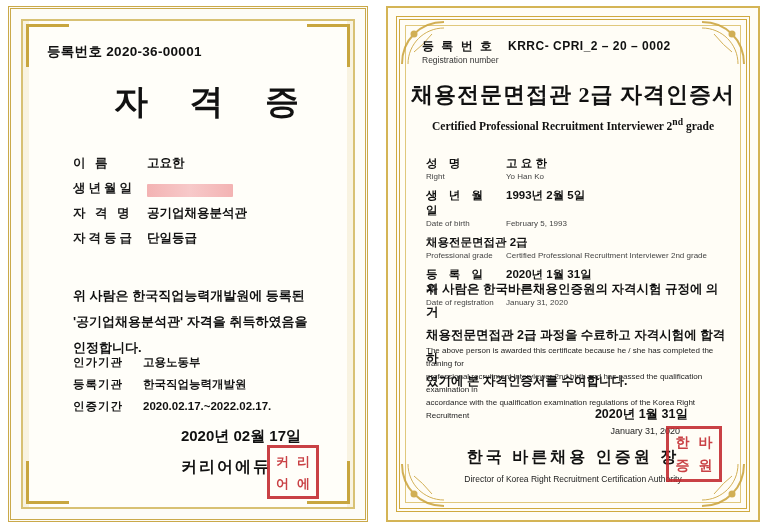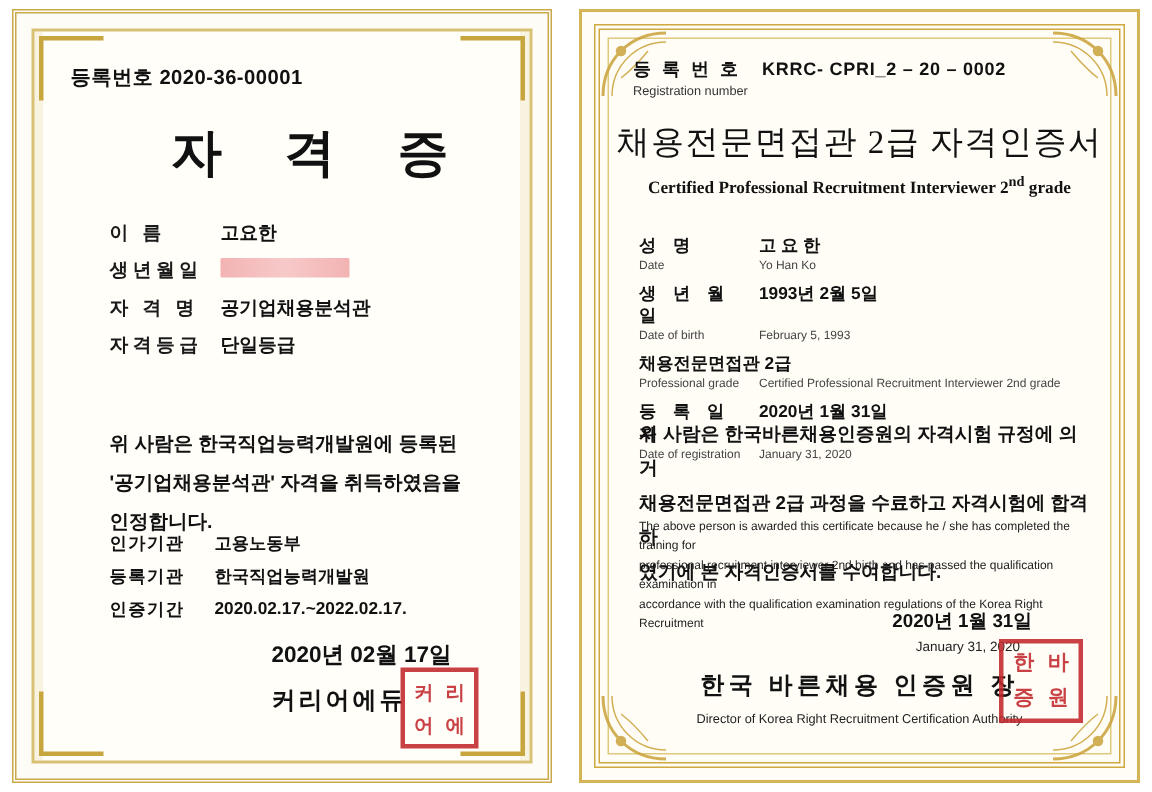"채용전문면접관 2급 자격인증서" .r-title { font-weight: normal -> bold }
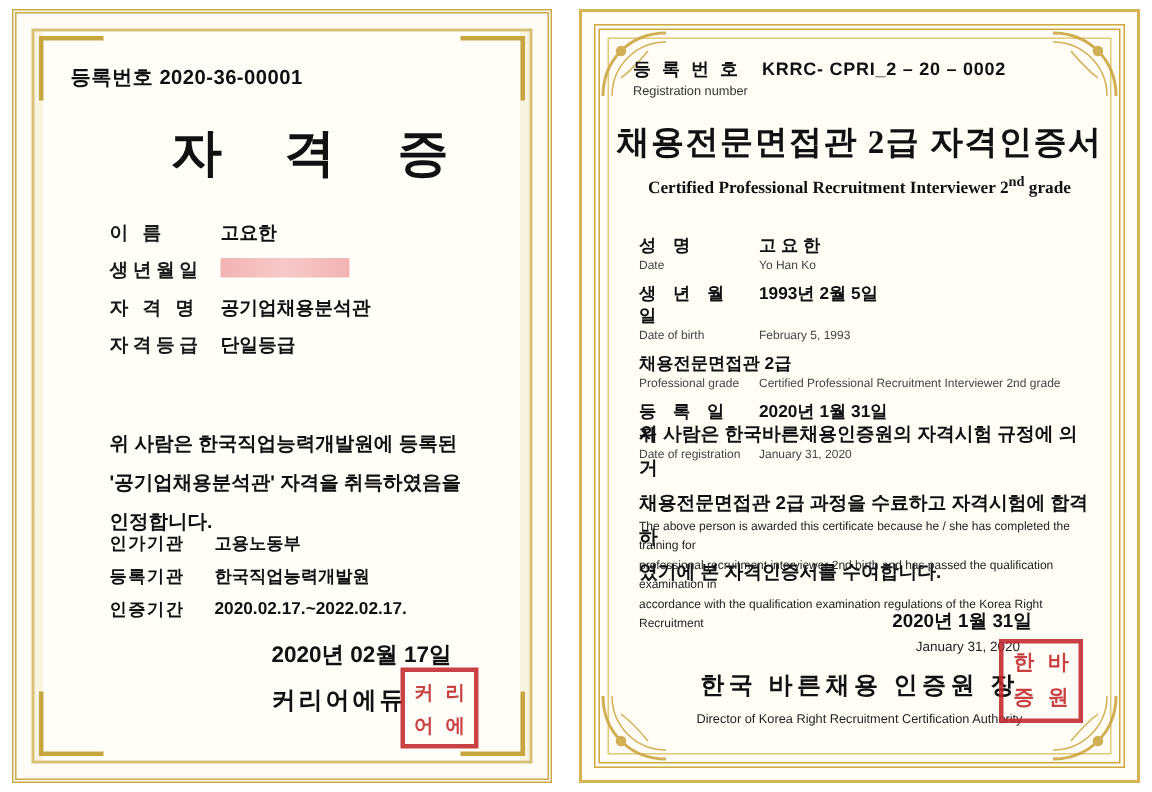"이 름" .frow { align-items: flex-start -> flex-end }
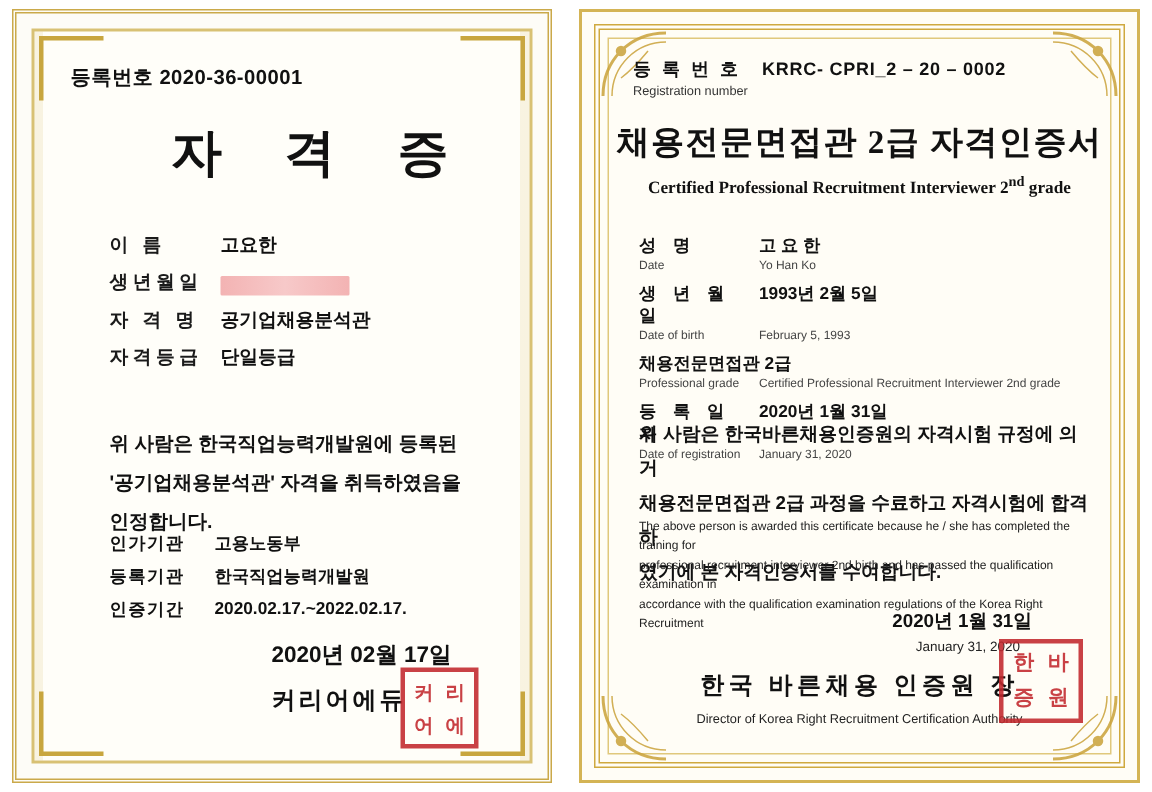"Date" span.r-k2 { text: Date -> Right }
